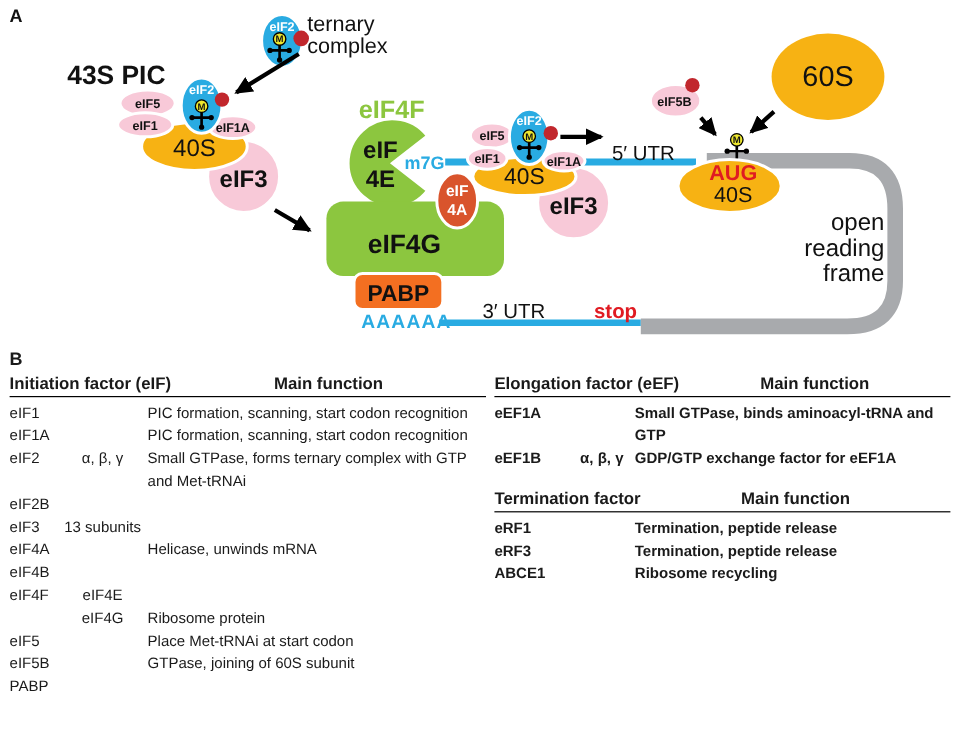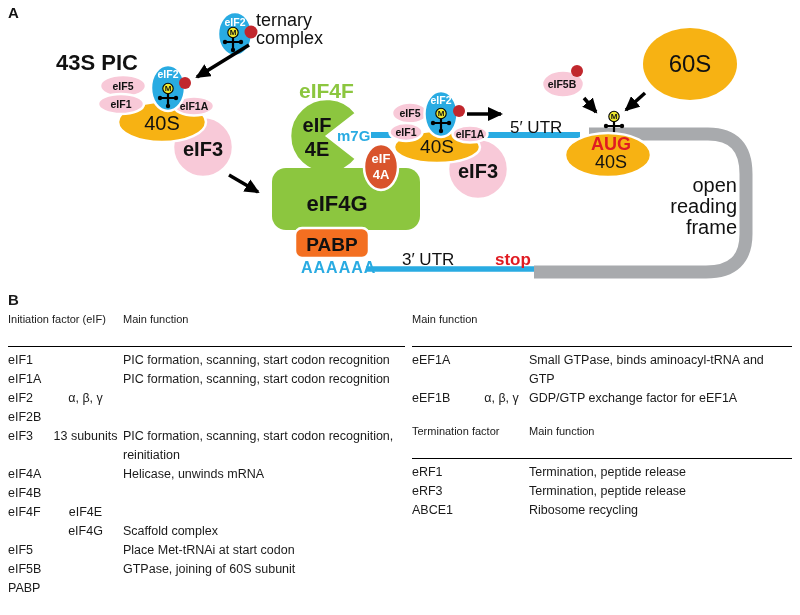"Initiation factor (eIF)" .thead { font-size: 11px -> 14px; font-weight: normal -> bold; padding-bottom: 18px -> 2px }
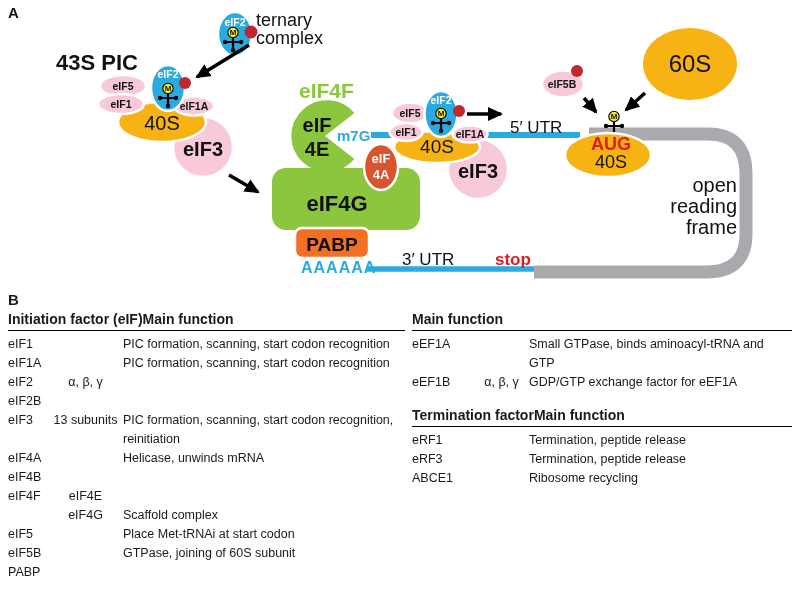"Main function" .thead .h2 { text-align: none -> center }
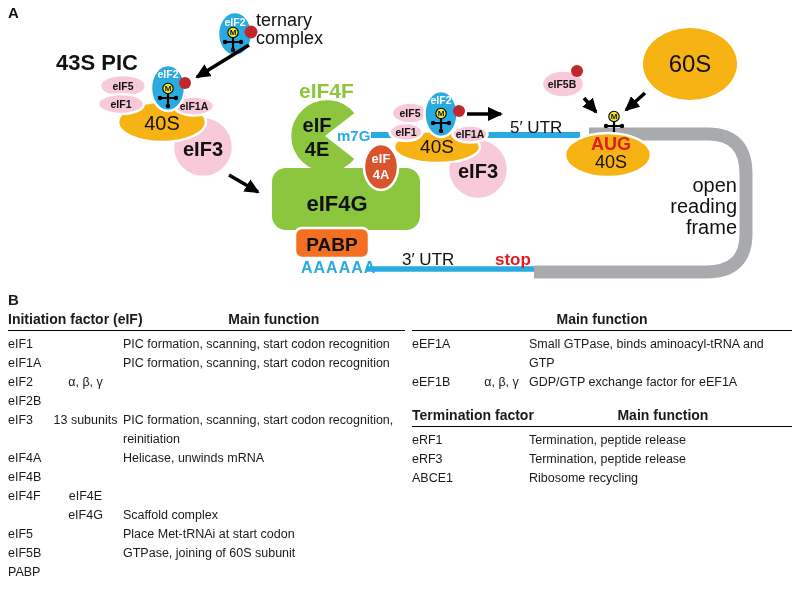"Elongation factor (eEF)" span.h1 { html: none -> <span>Elongation factor (eEF)</span> }
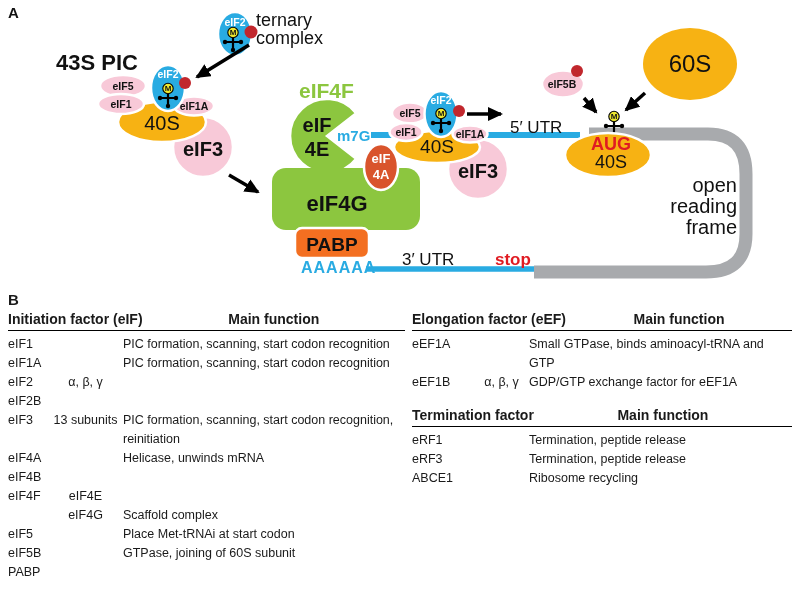"eEF1A" .rightcol .trow { font-weight: none -> bold }
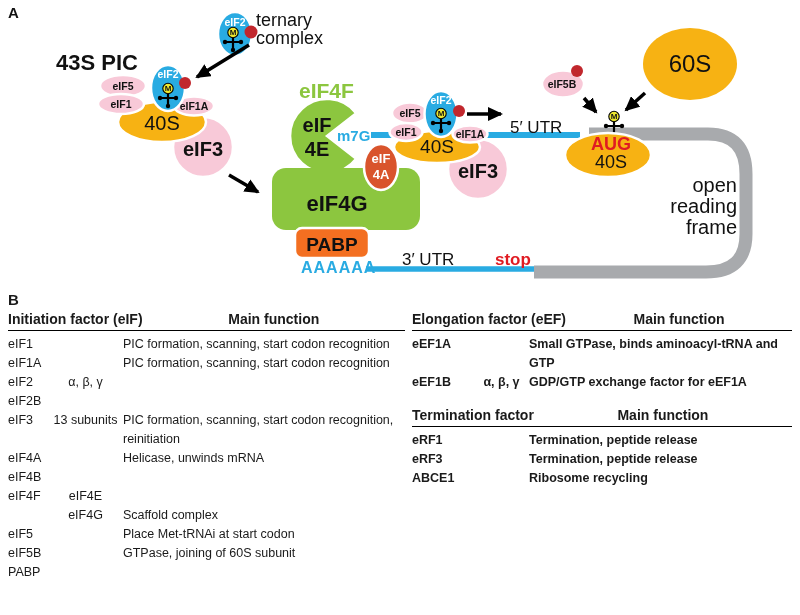"Small GTPase, forms ternary complex" span.c3 { html: none -> <span>Small GTPase, forms ternary complex with GTP and Met-tRNAi</span> }
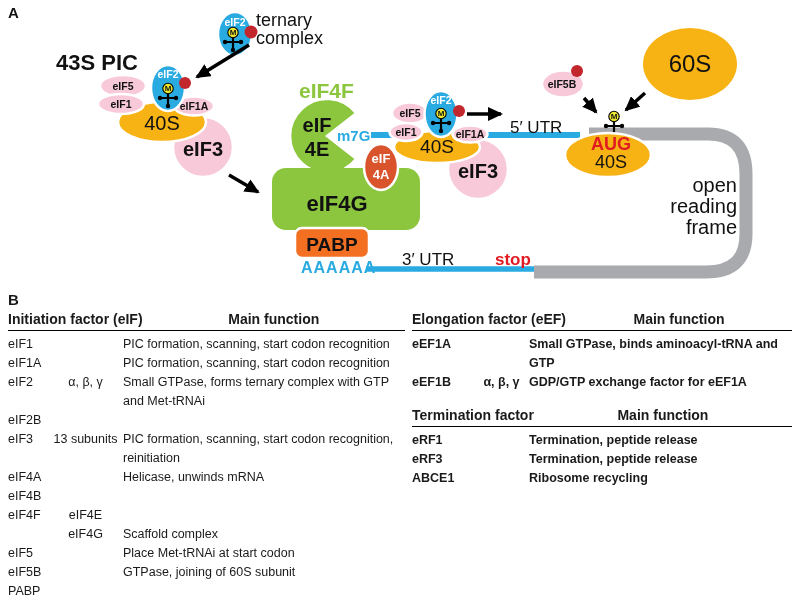"PIC formation, scanning, start codon" span.c3 { html: <span>PIC formation, scanning, start codon recognition, reinitiation</span> -> none }
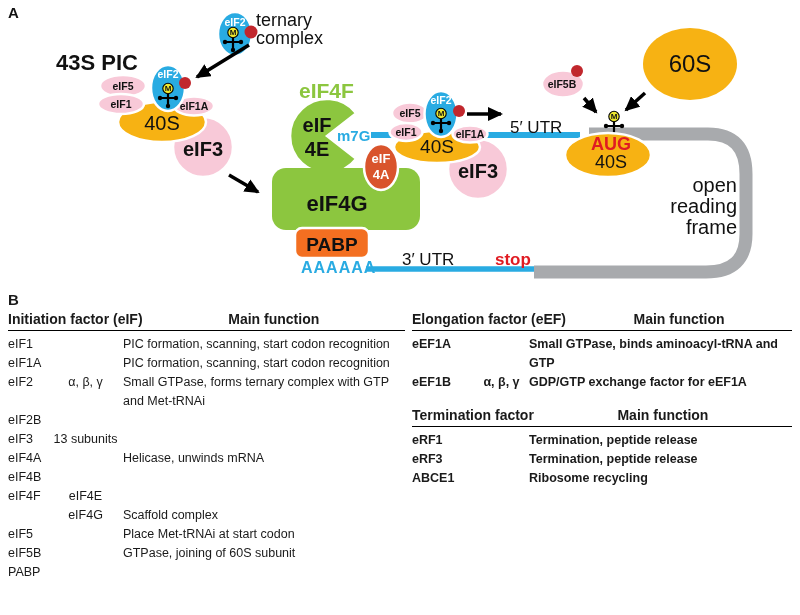"Scaffold complex" span.c3 { text: Scaffold complex -> Ribosome protein }
